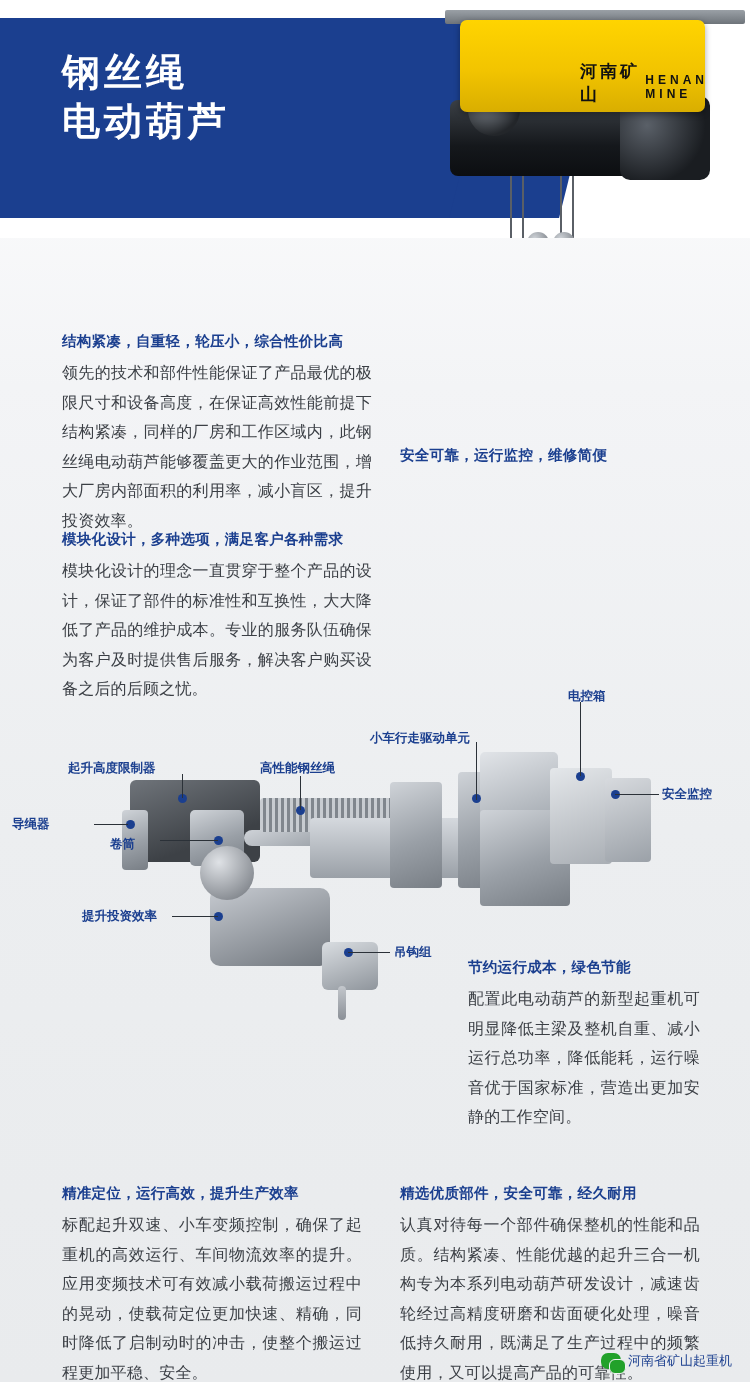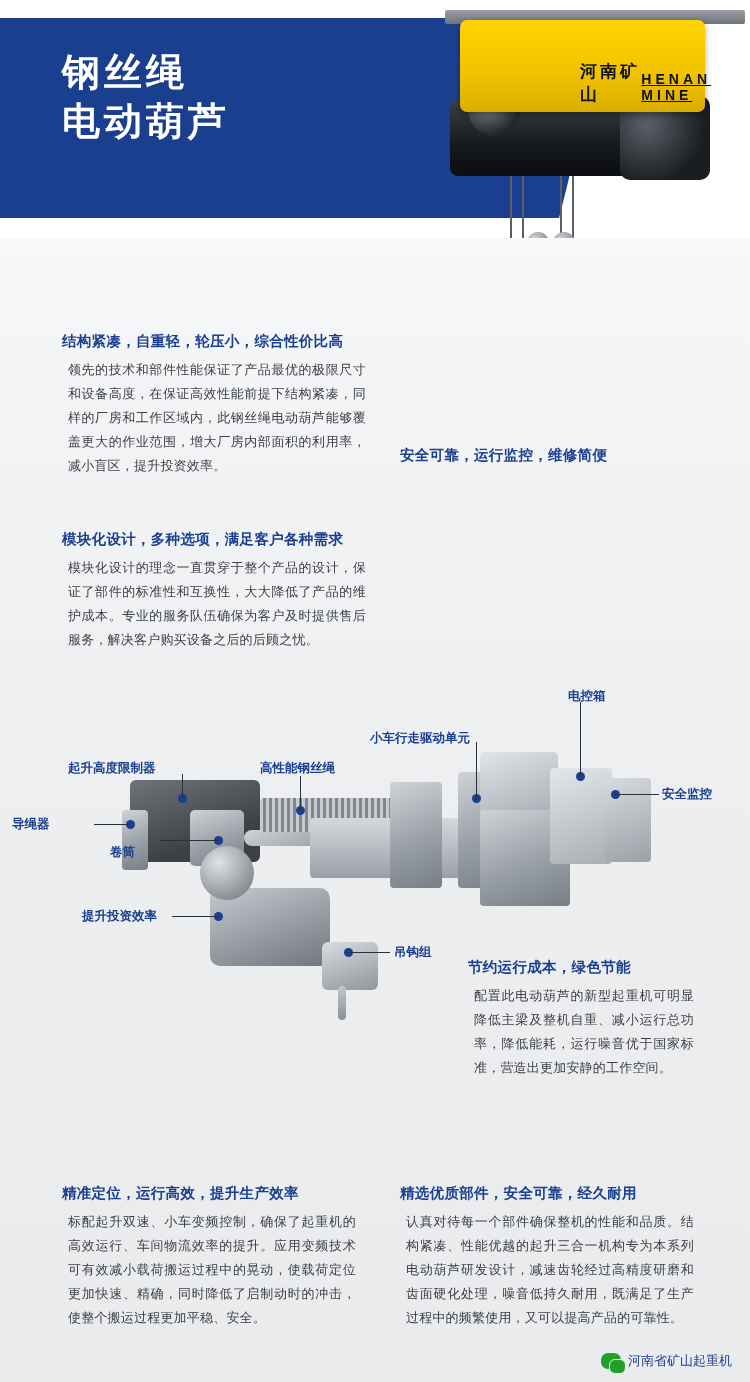"HENAN MINE" .hoist .logo-en { font-size: 14px -> 12px; text-decoration: underline -> none }
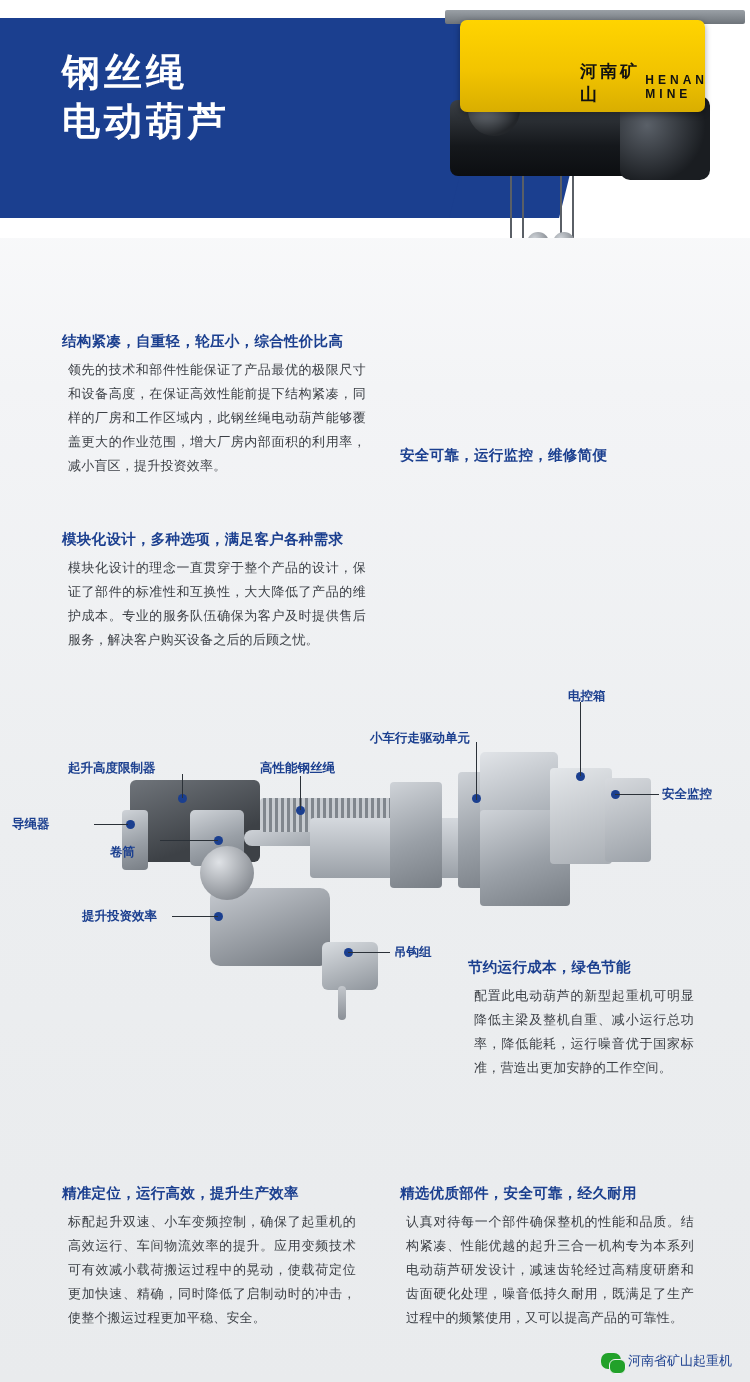"领先的技术和部件性能保证了产品最优的极限尺寸和设备高度，在保证高效性能前提下结构" .blk p { font-size: 13px -> 16px; margin: 6px -> 0 }
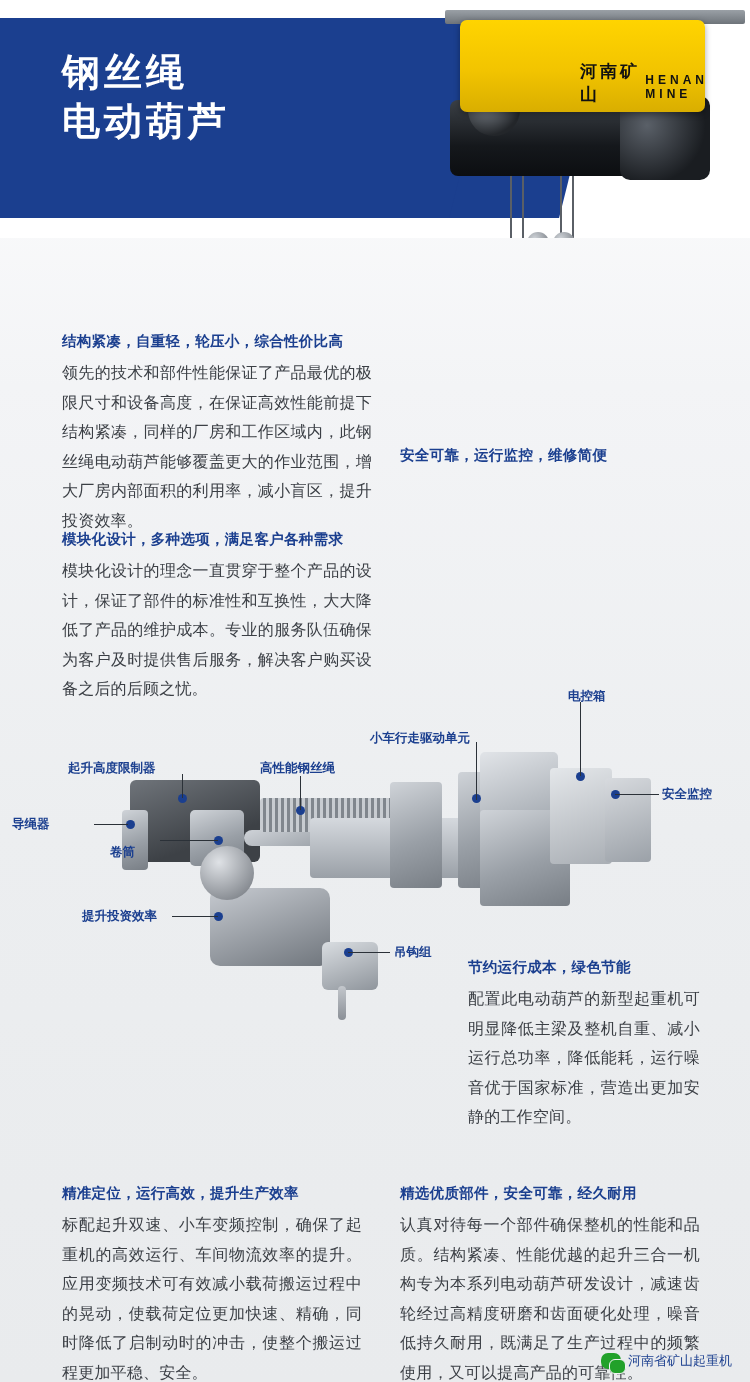"卷筒" div.lbl { top: 184px -> 176px }
